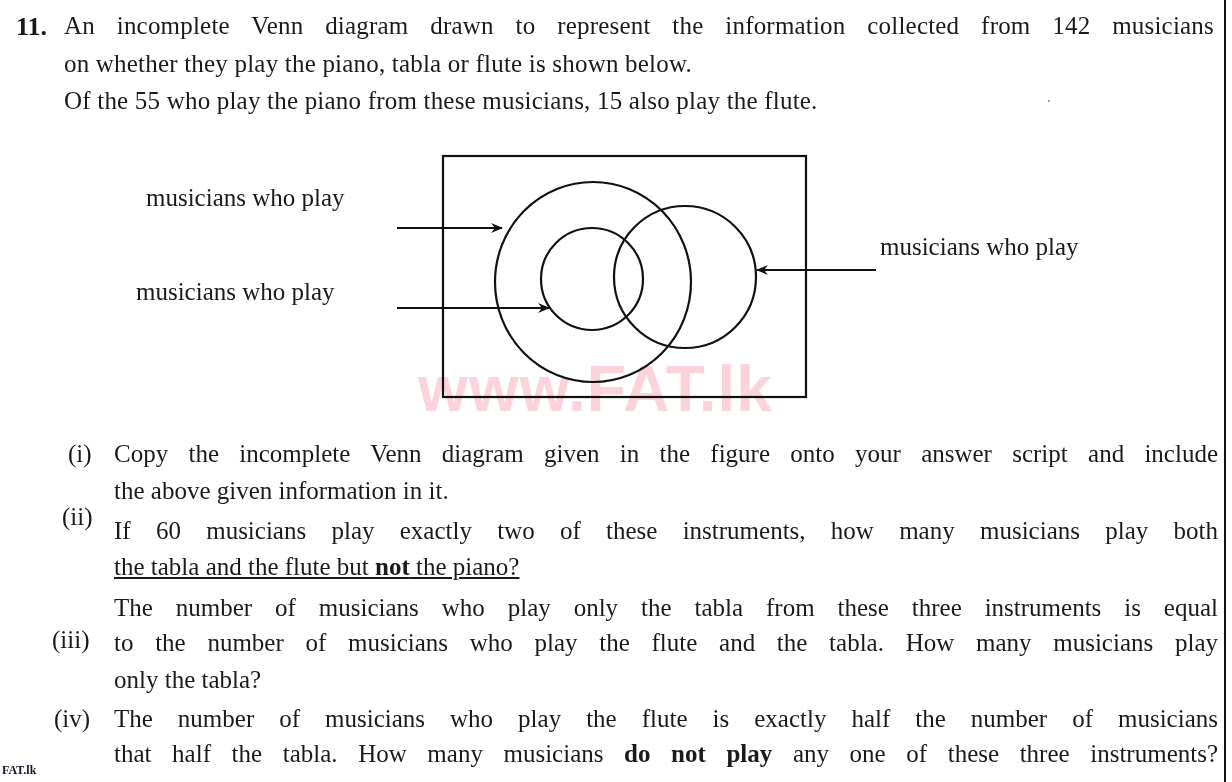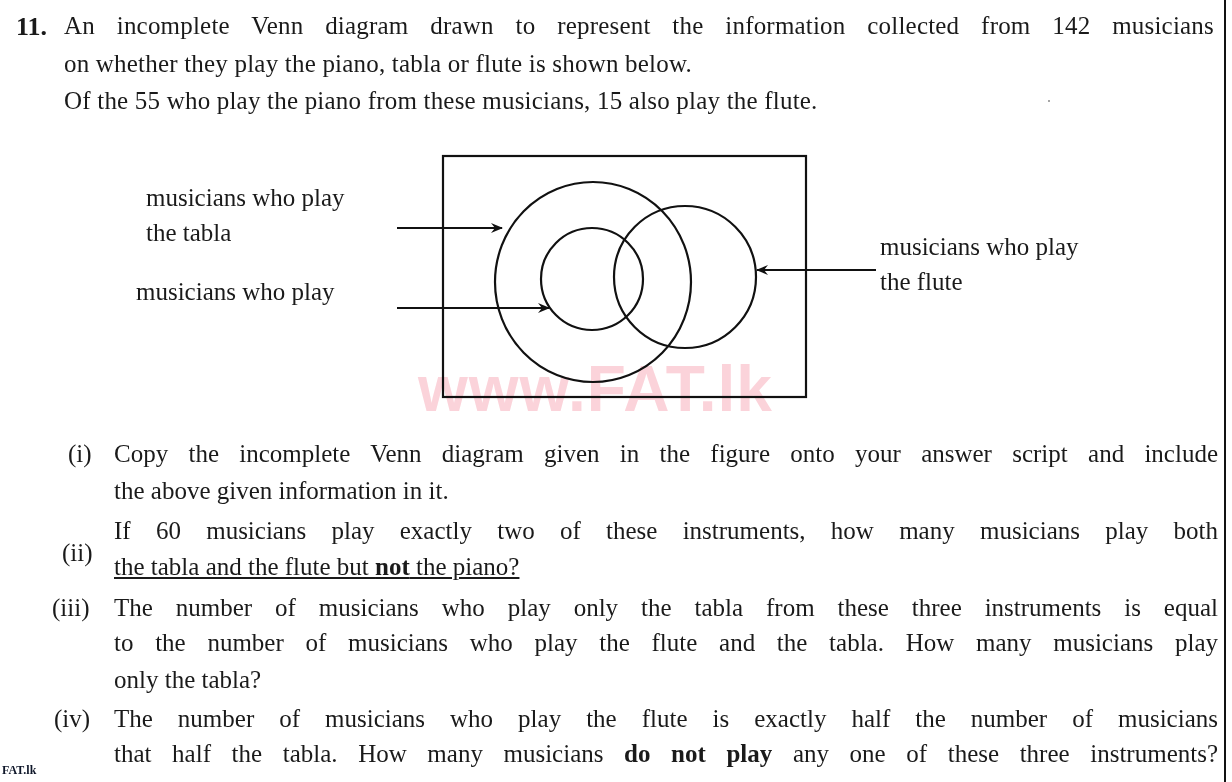"the tabla" div { html: <div>the tabla</div> -> none }
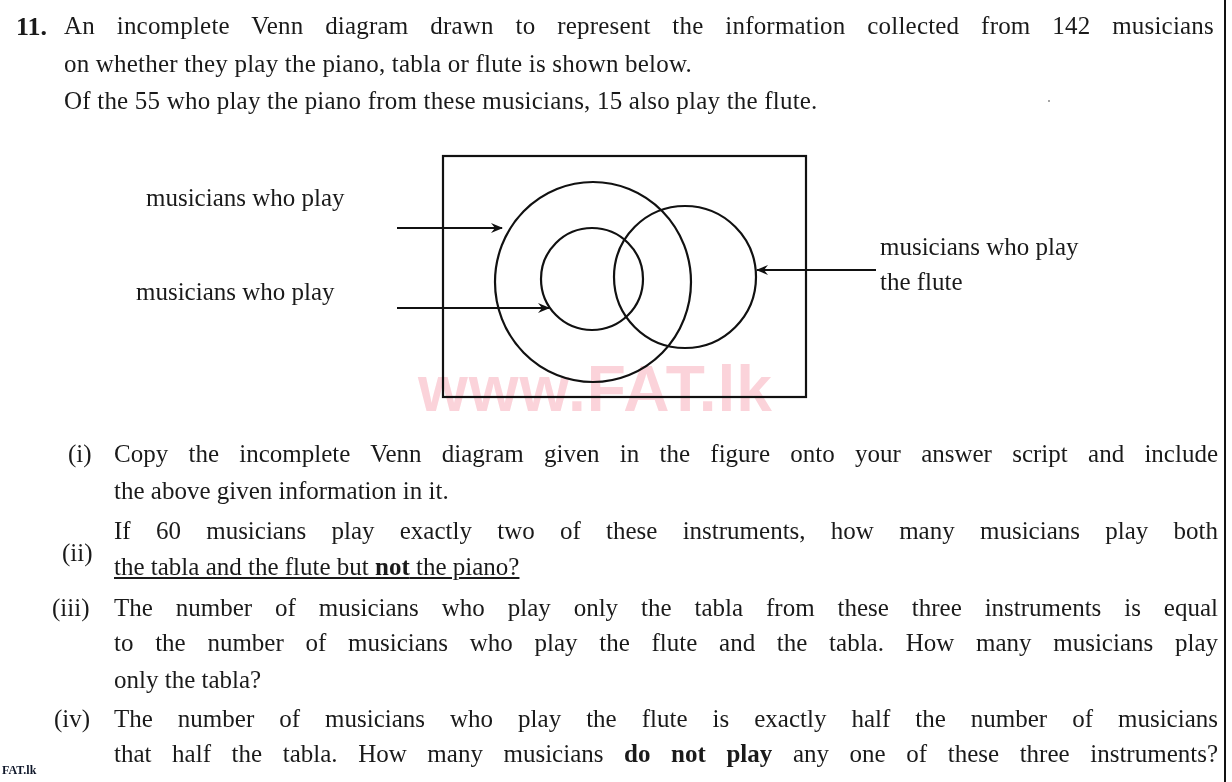"the flute" div { html: <div>the flute</div> -> none }
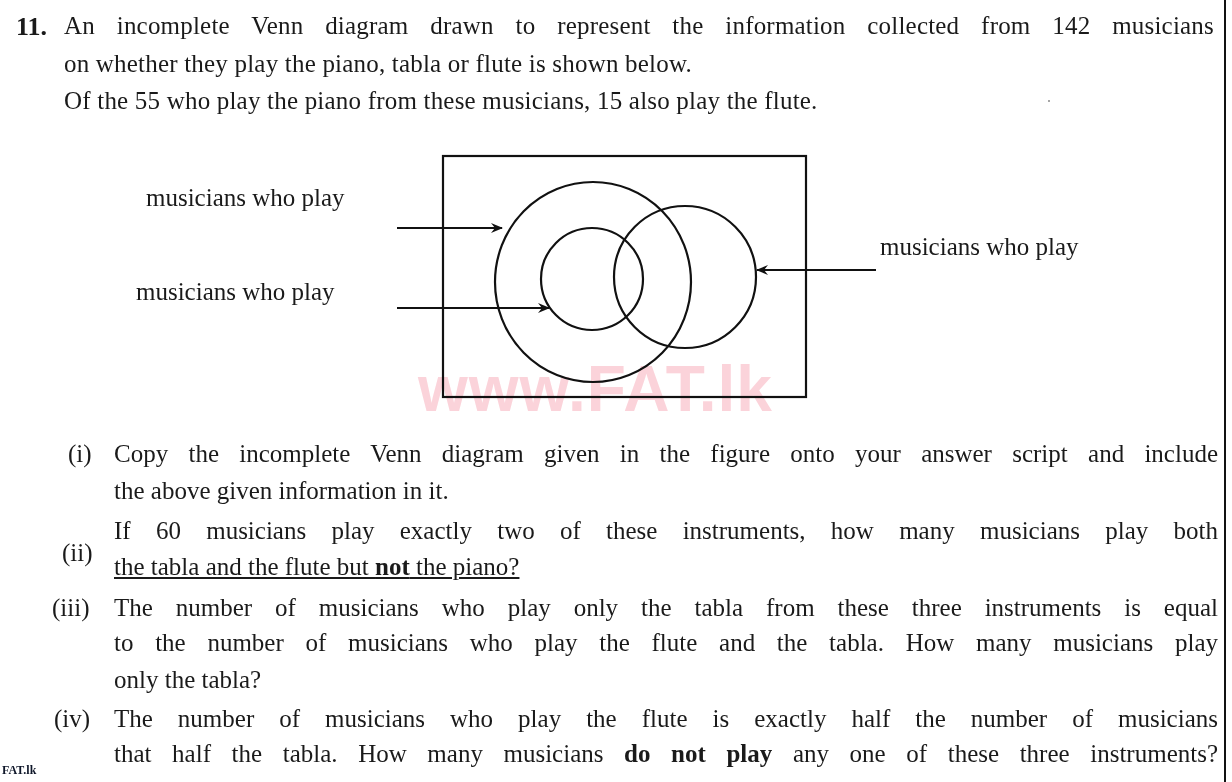"(ii)" div.sub-label { top: 539px -> 503px }
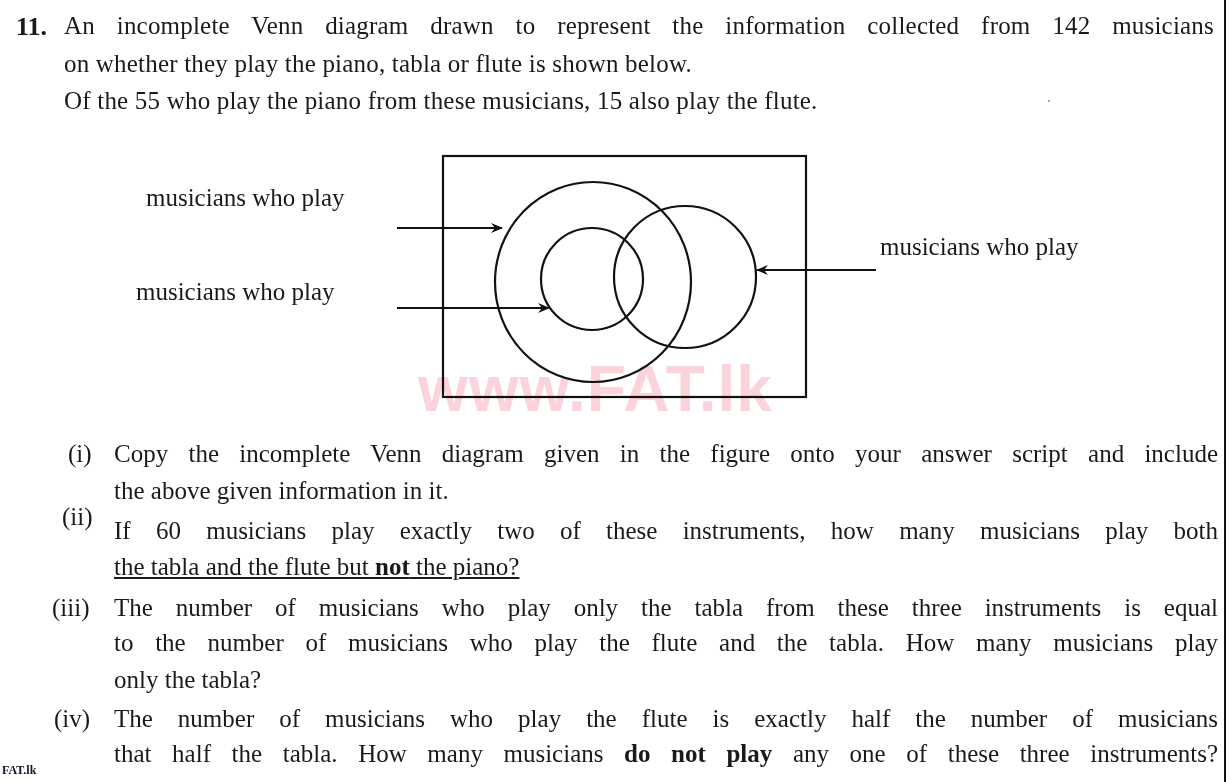"(iii)" div.sub-label { top: 594px -> 626px }
